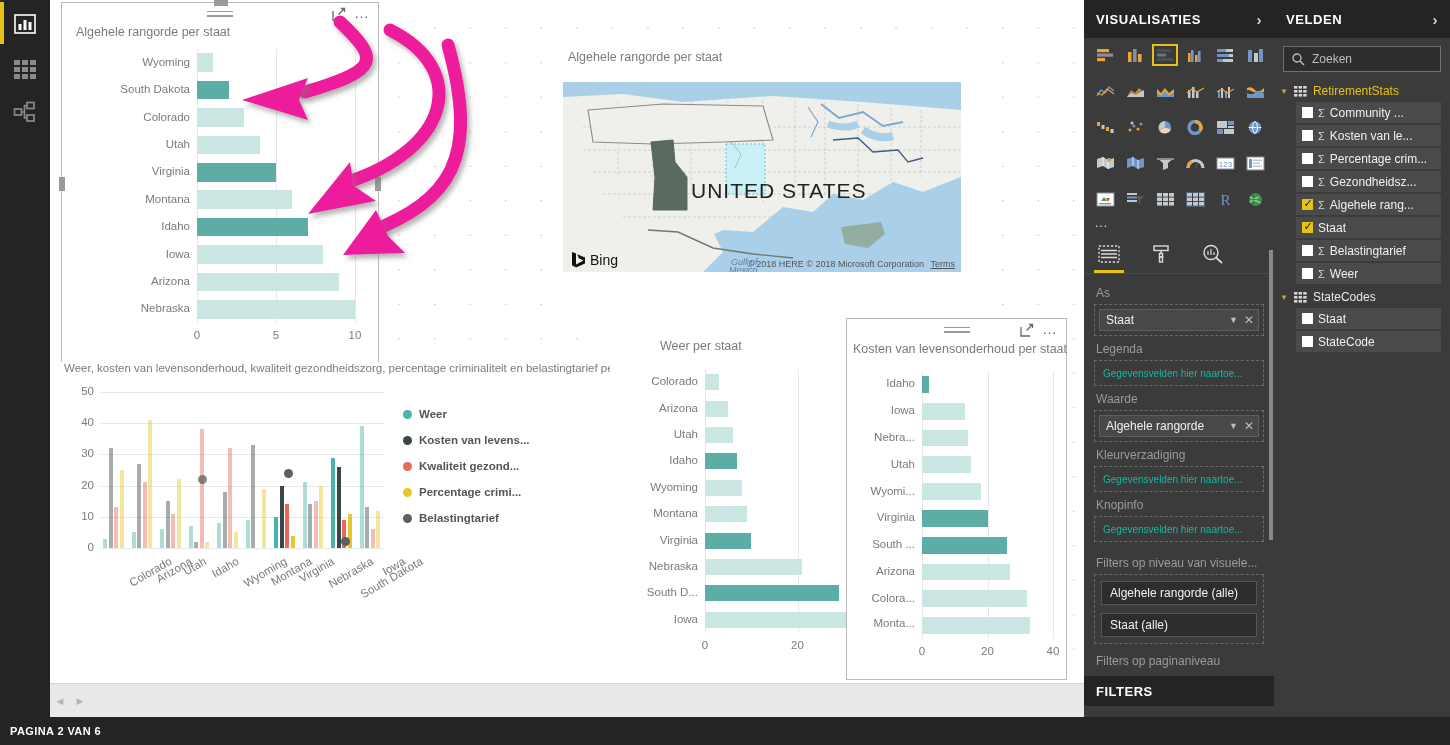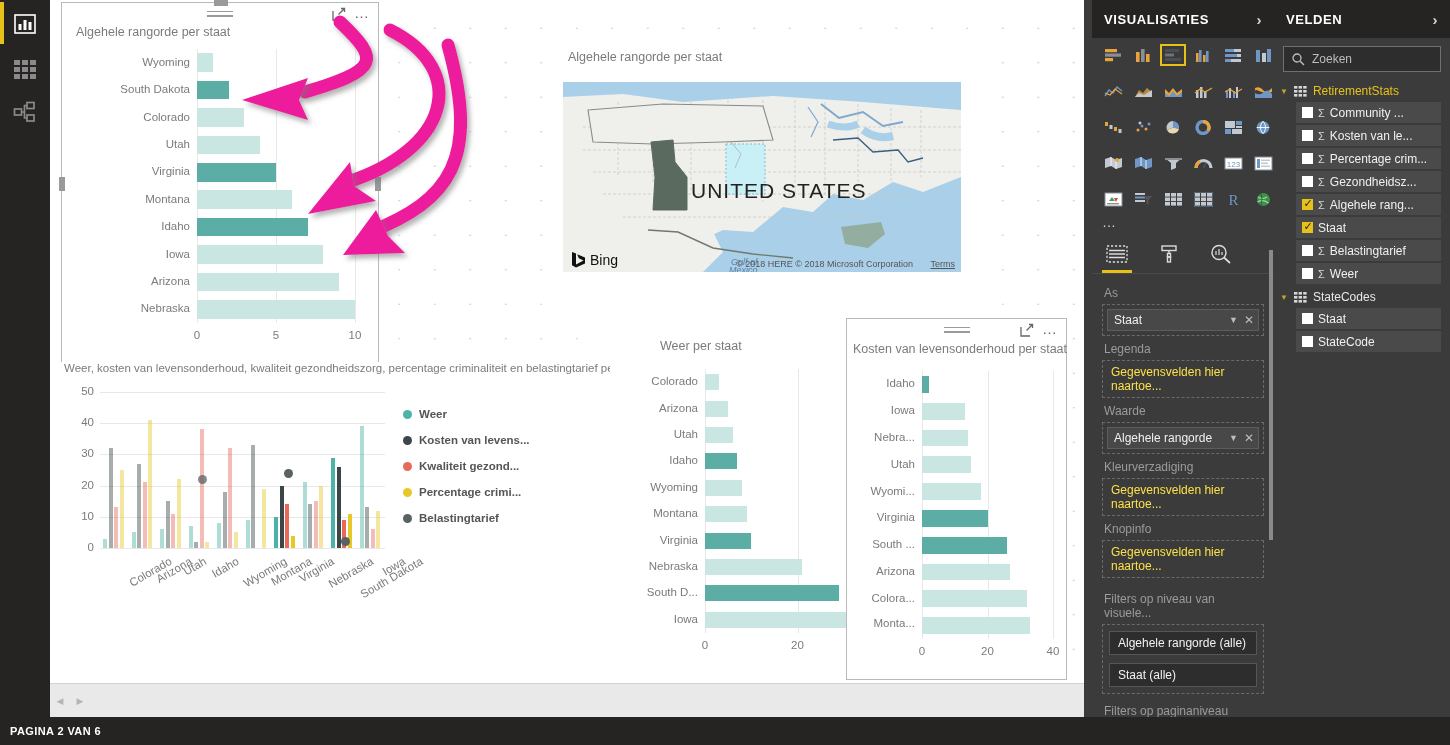"VISUALISATIES" #vis-panel { padding-left: 8px -> none }
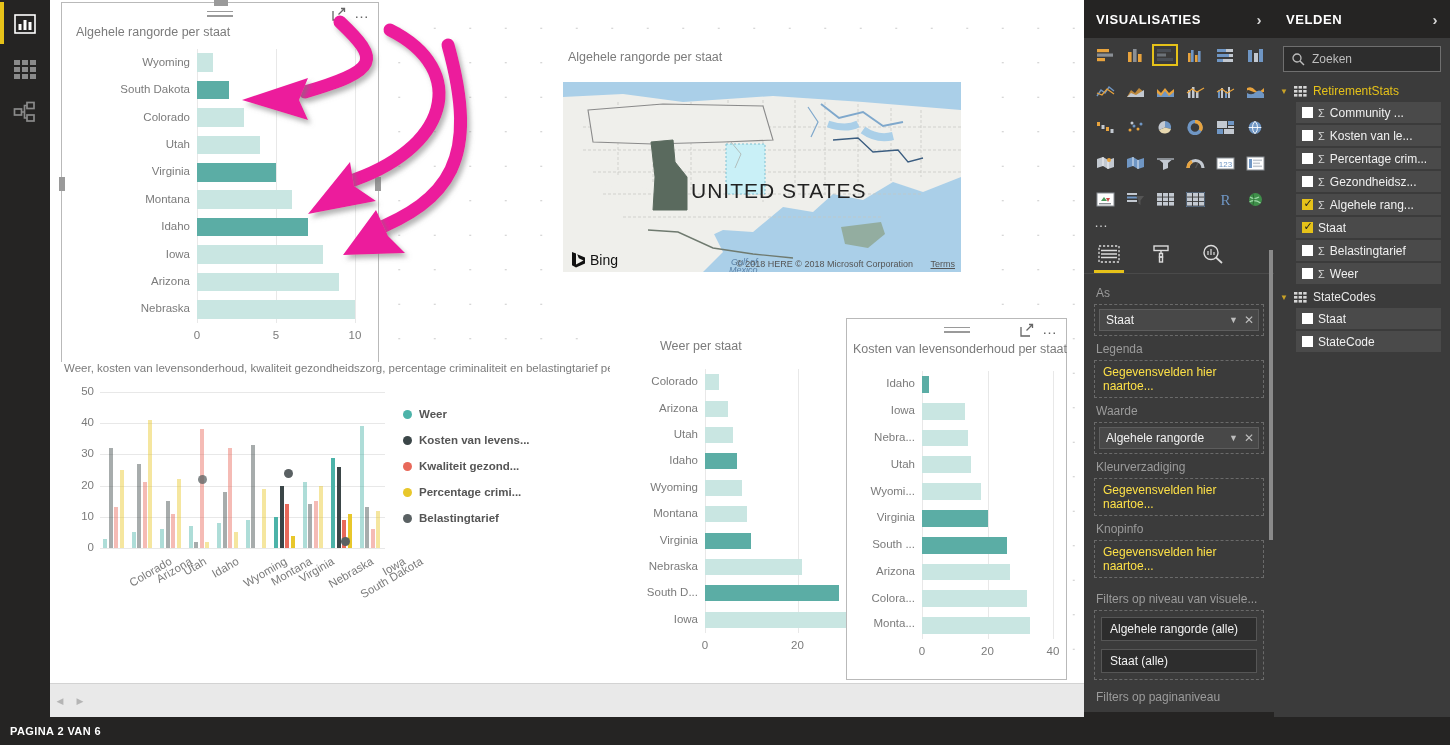"Terms" span { margin-left: 15px -> 4px }
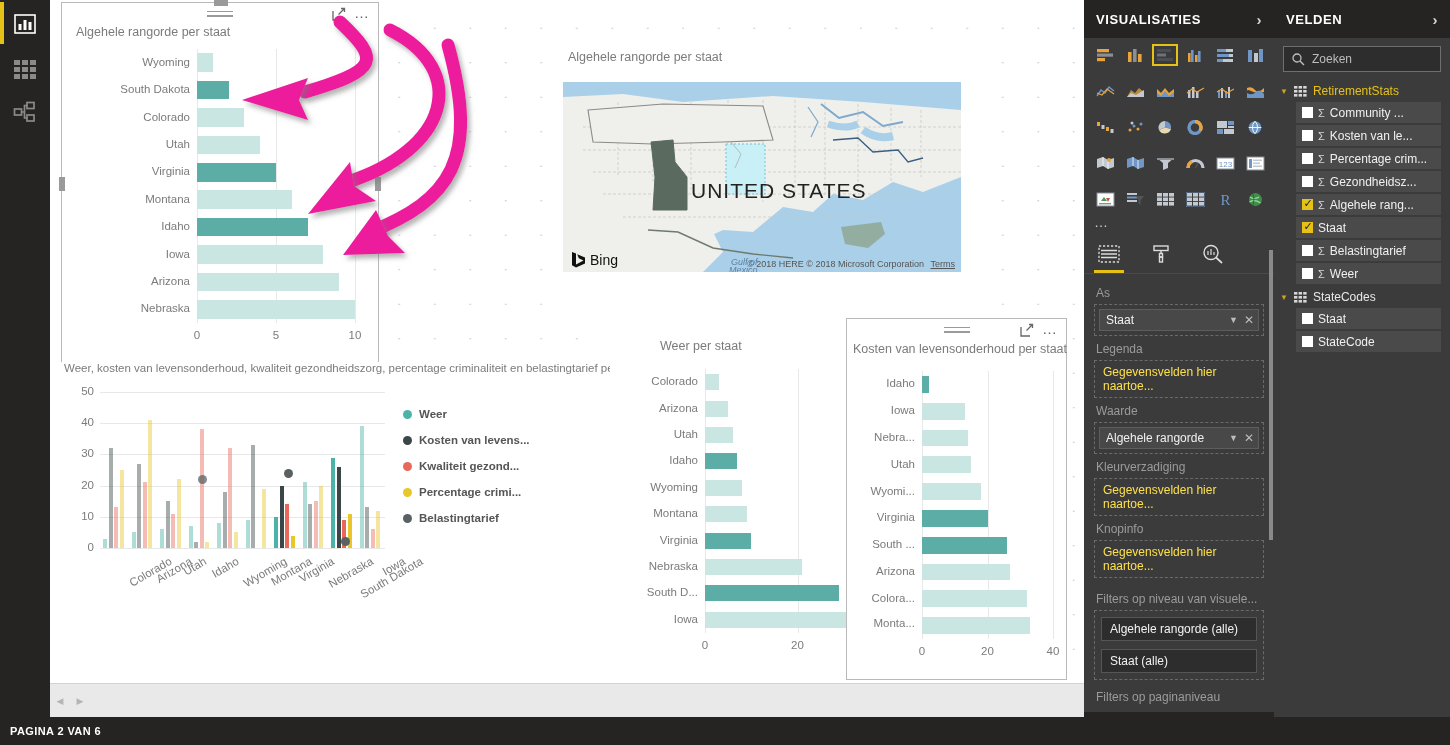"Gegevensvelden hier naartoe..." .well.empty { color: #fde047 -> #14b8a6; font-size: 12px -> 10px }
